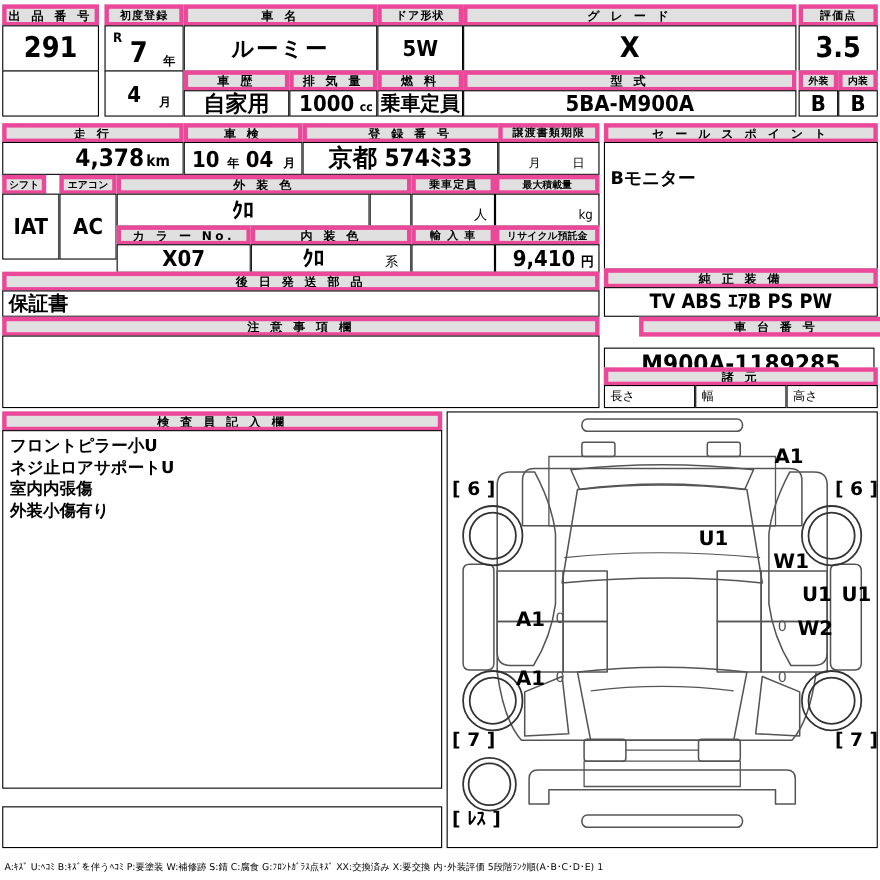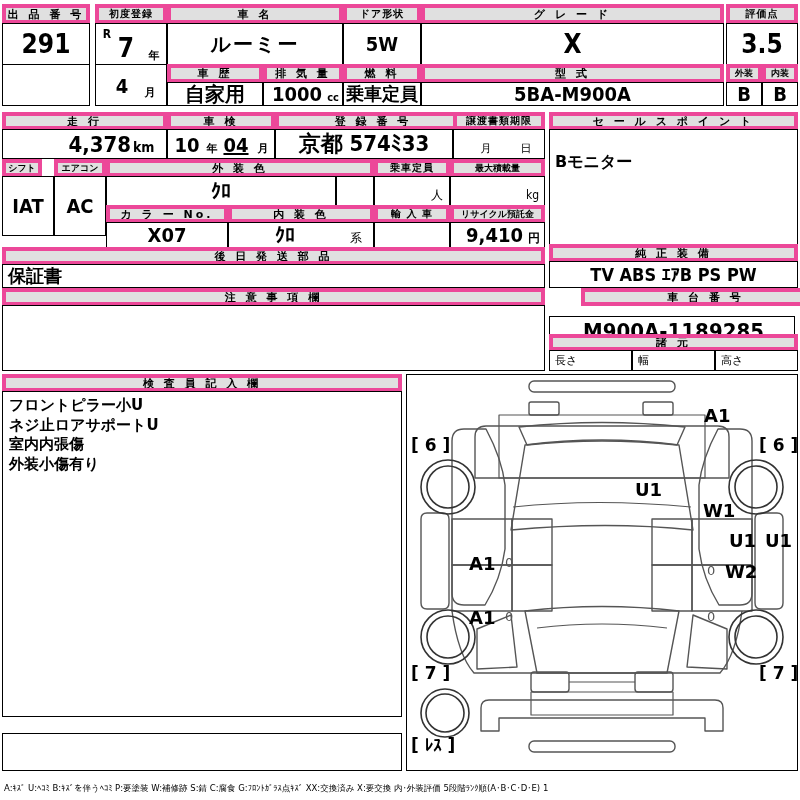"04" div.val { text-decoration: underline -> none }
